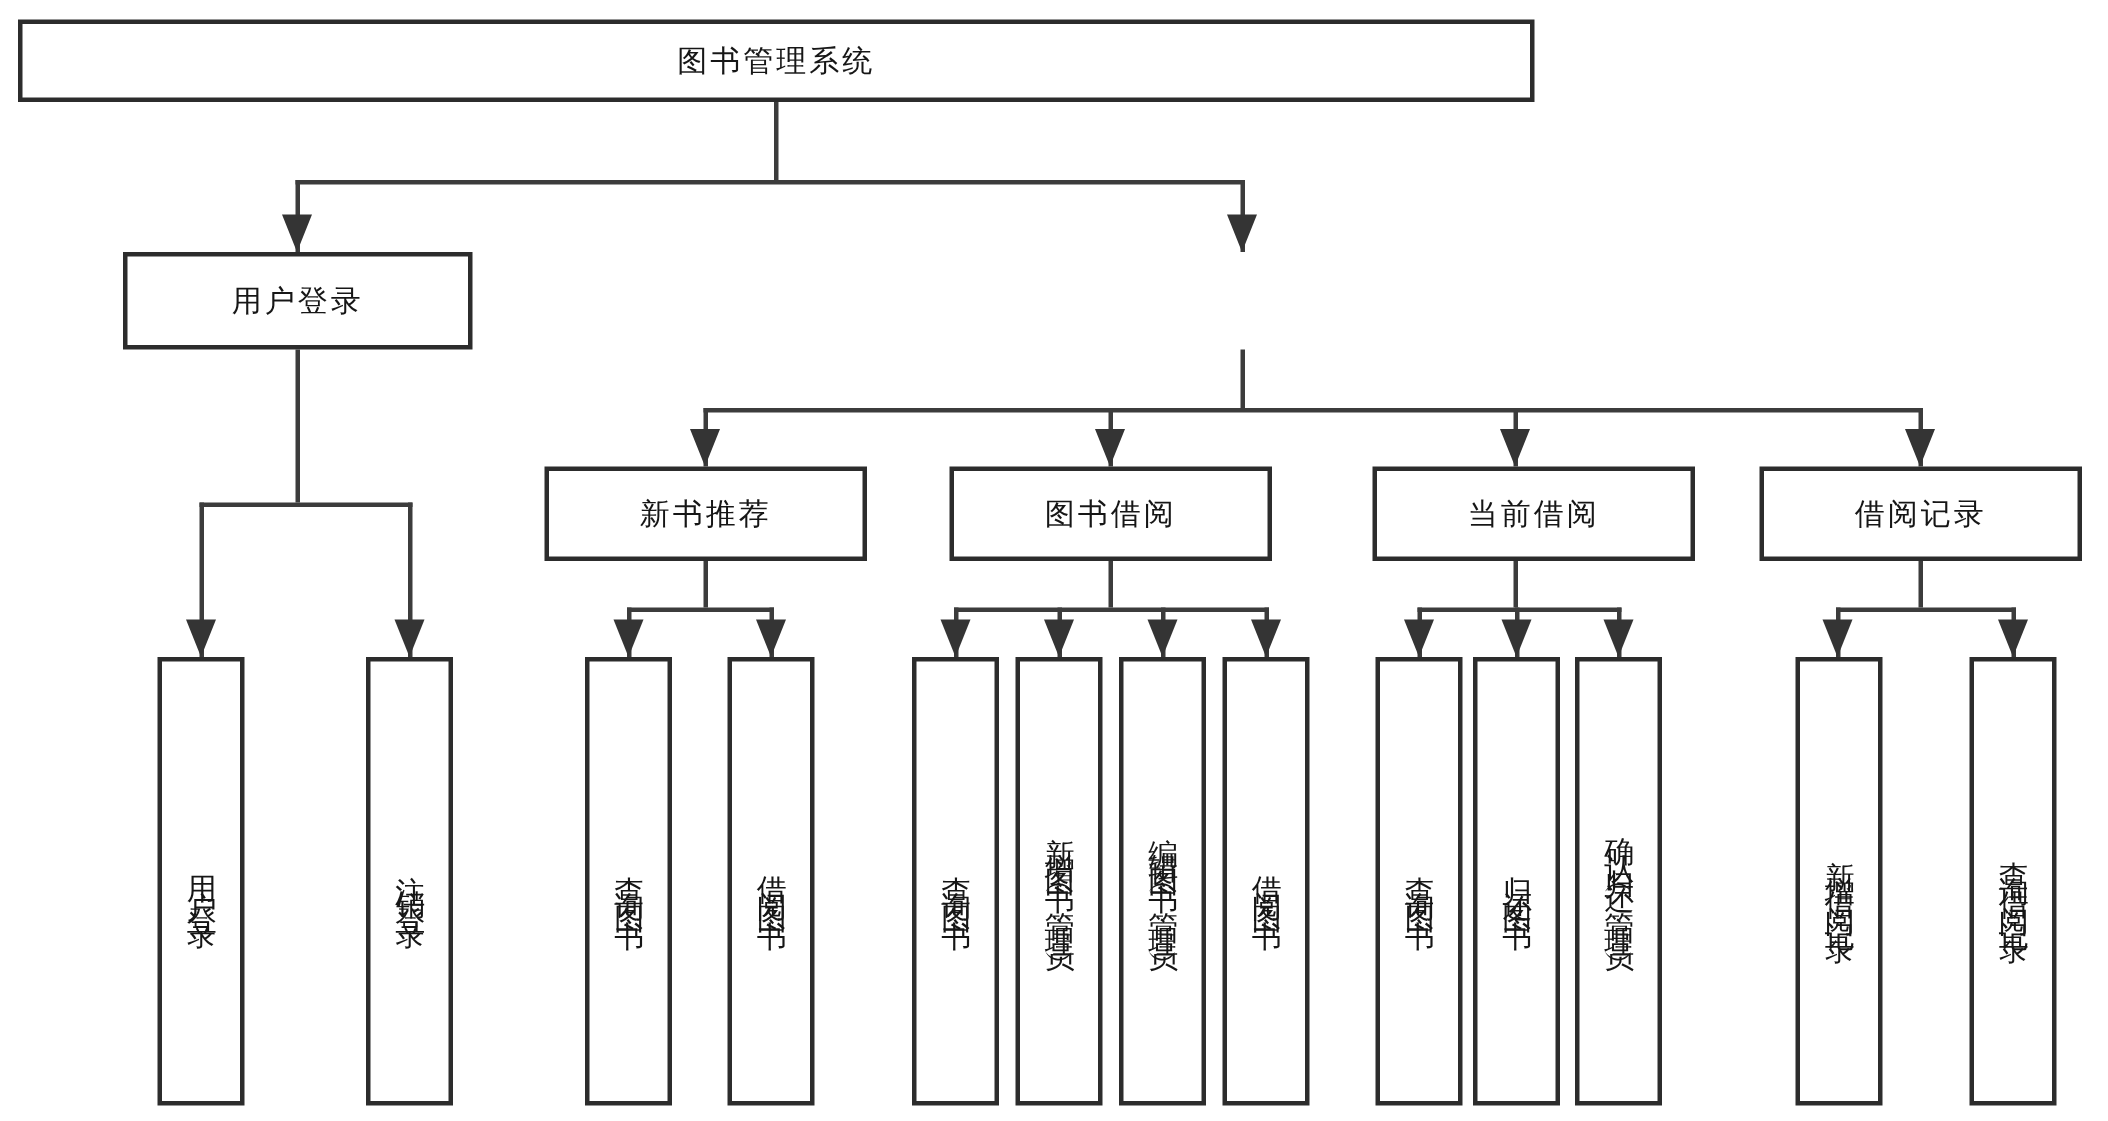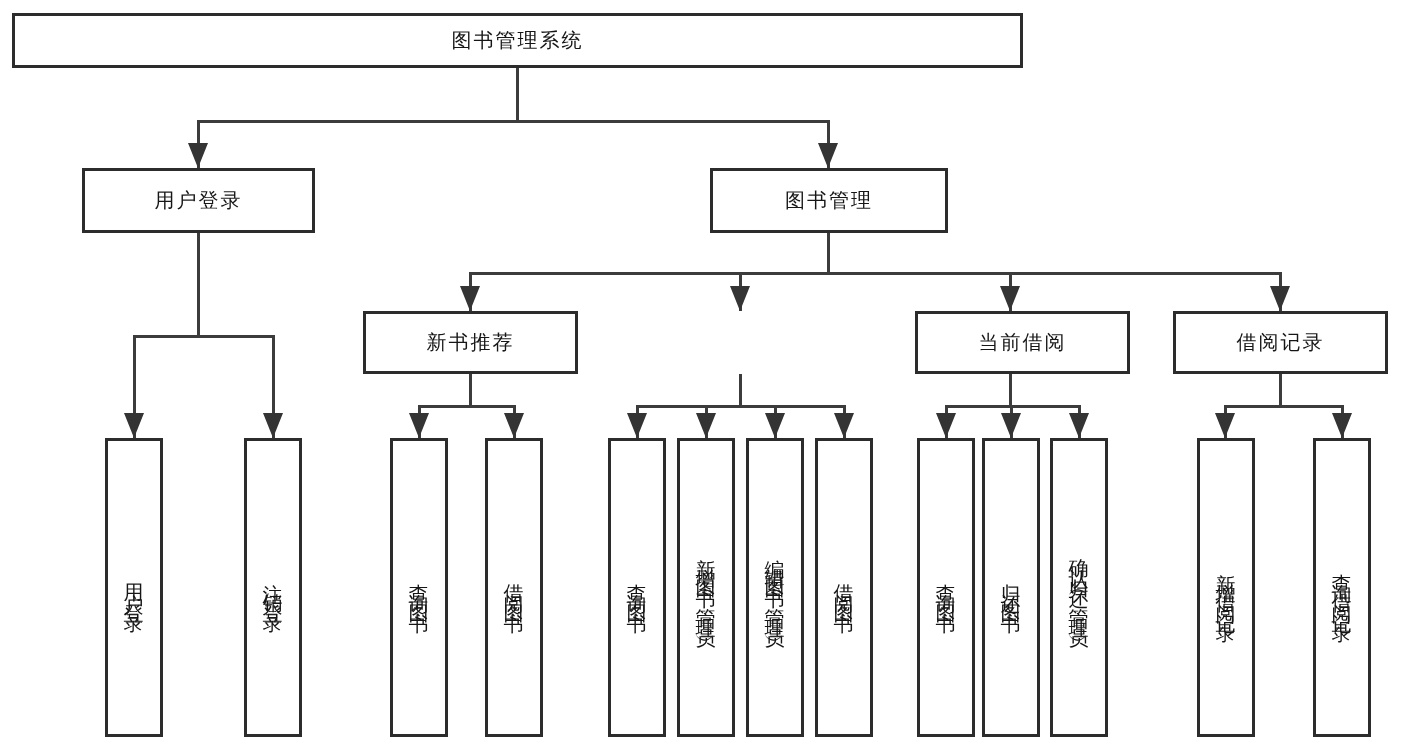"图书管理" div.hbox { html: <div>图书管理</div> -> none }
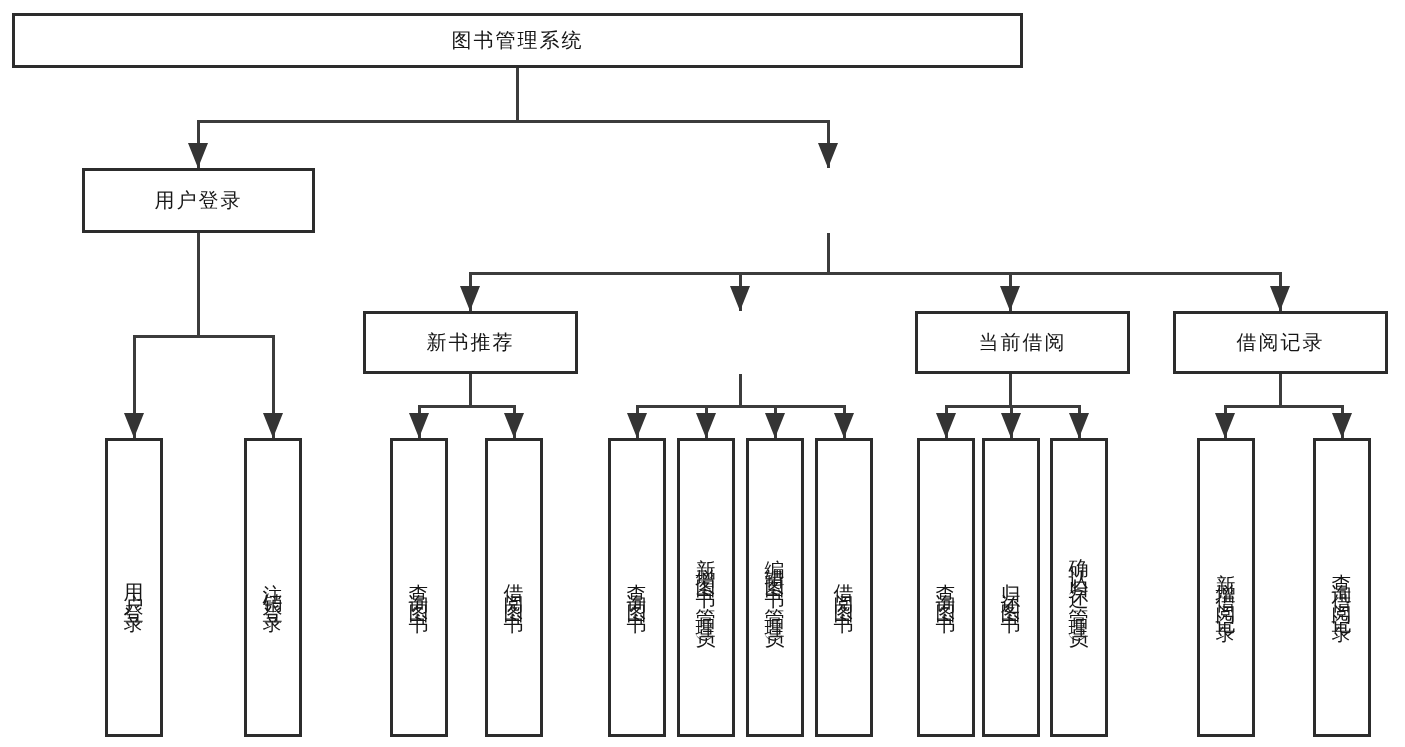"图书借阅" div.hbox { html: none -> <div>图书借阅</div> }
